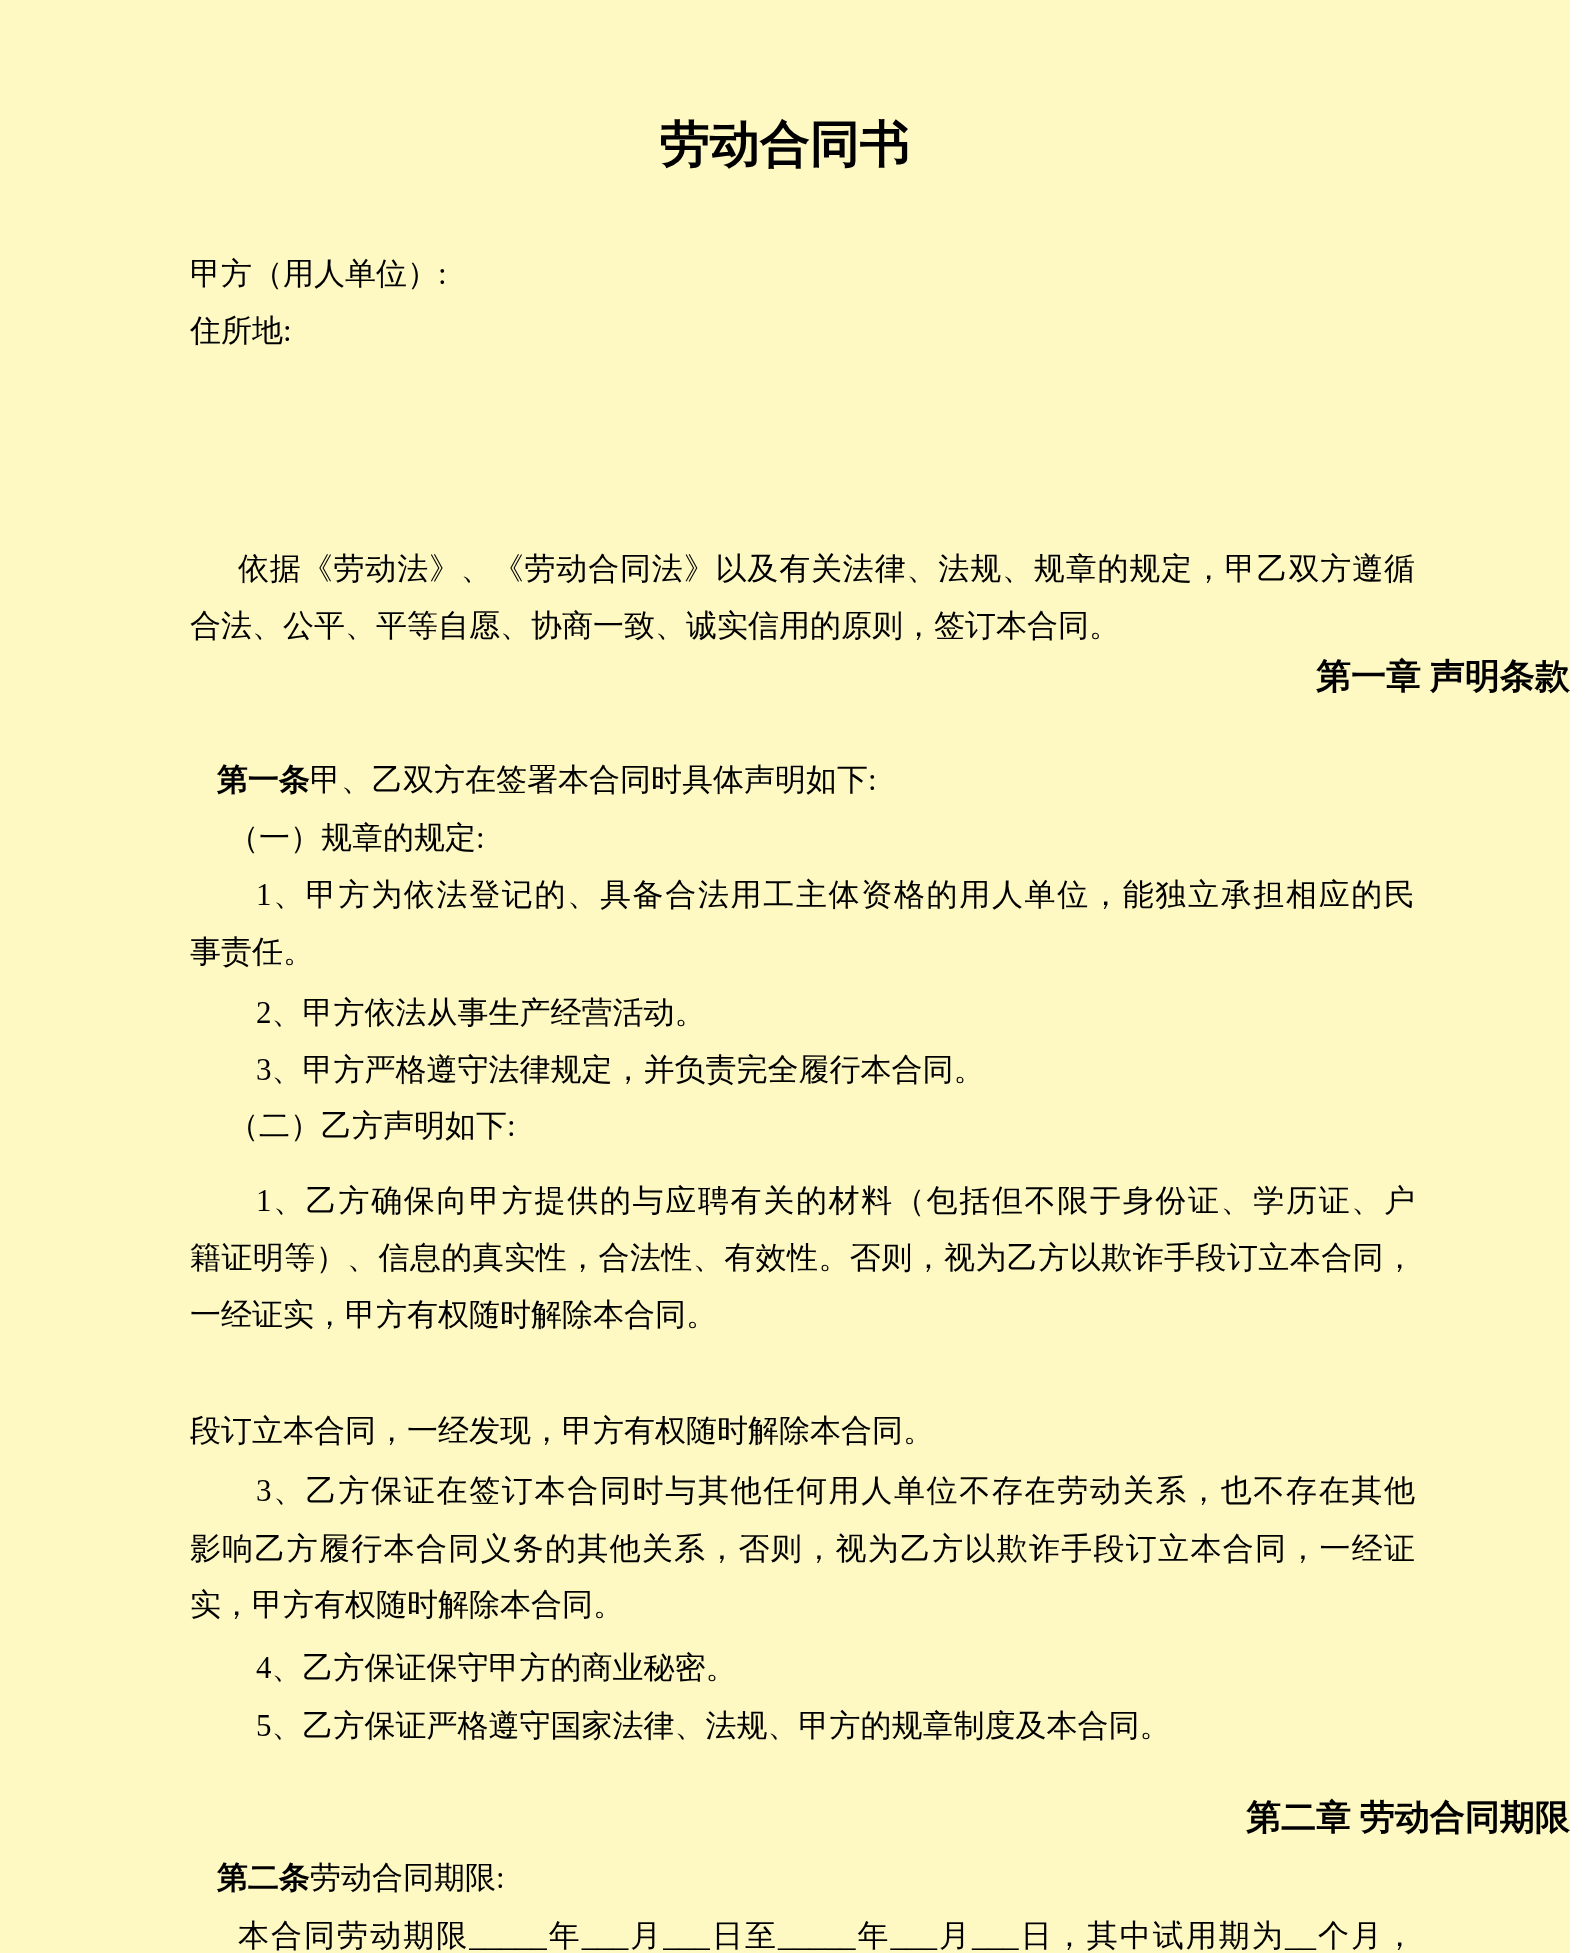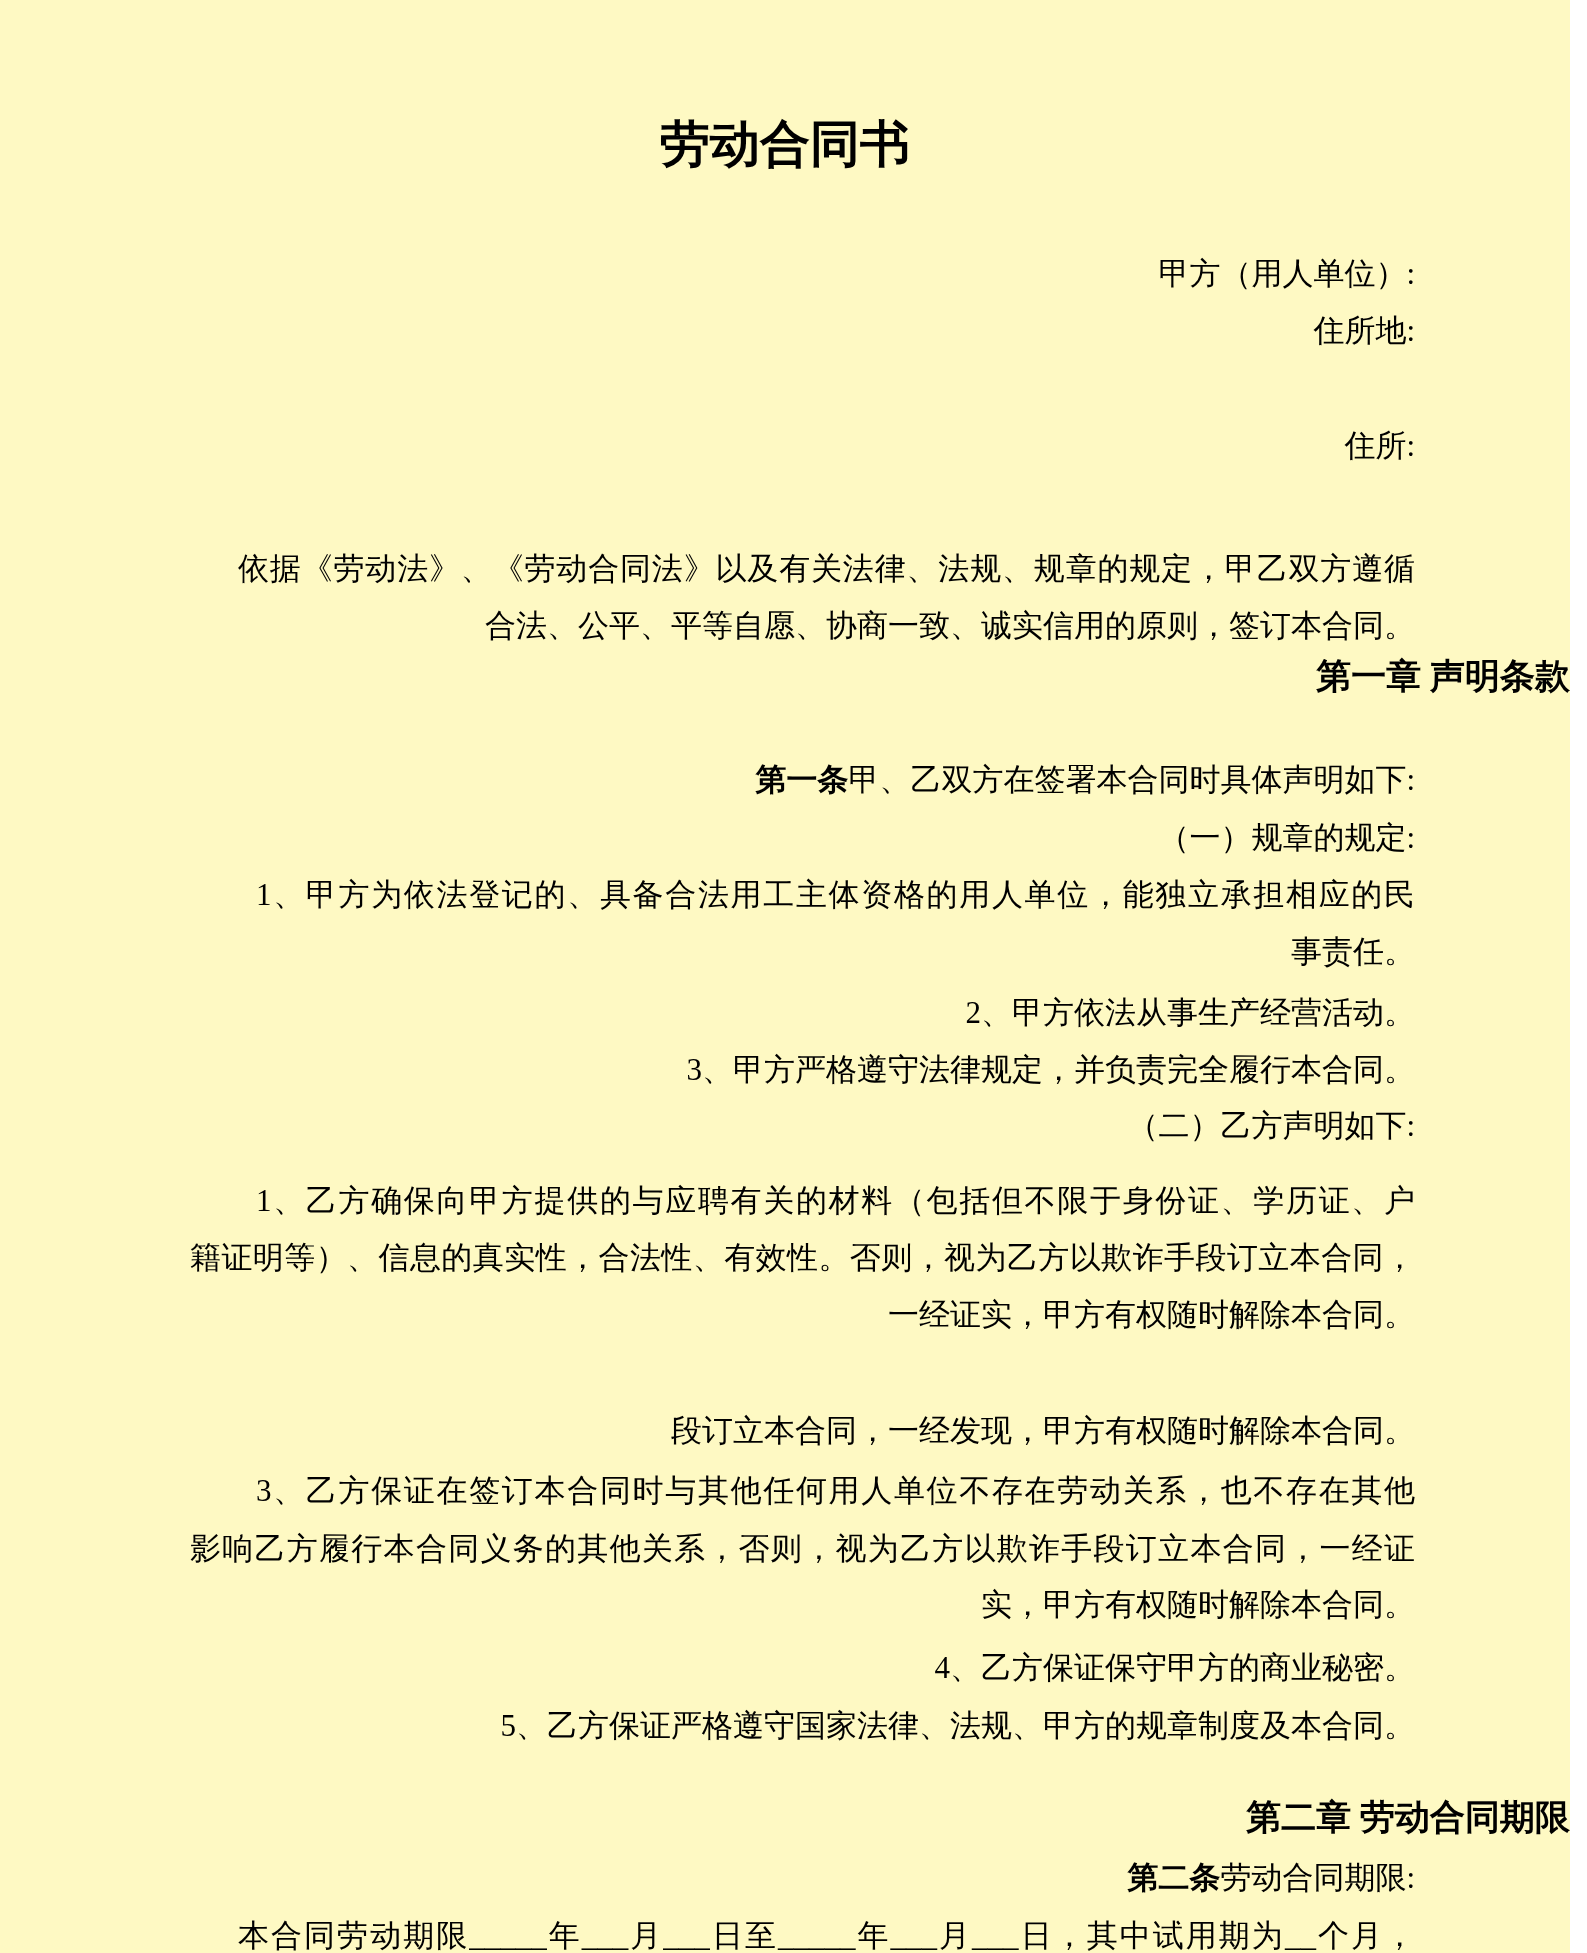"甲方（用人单位）:" .line { text-align: right -> none }
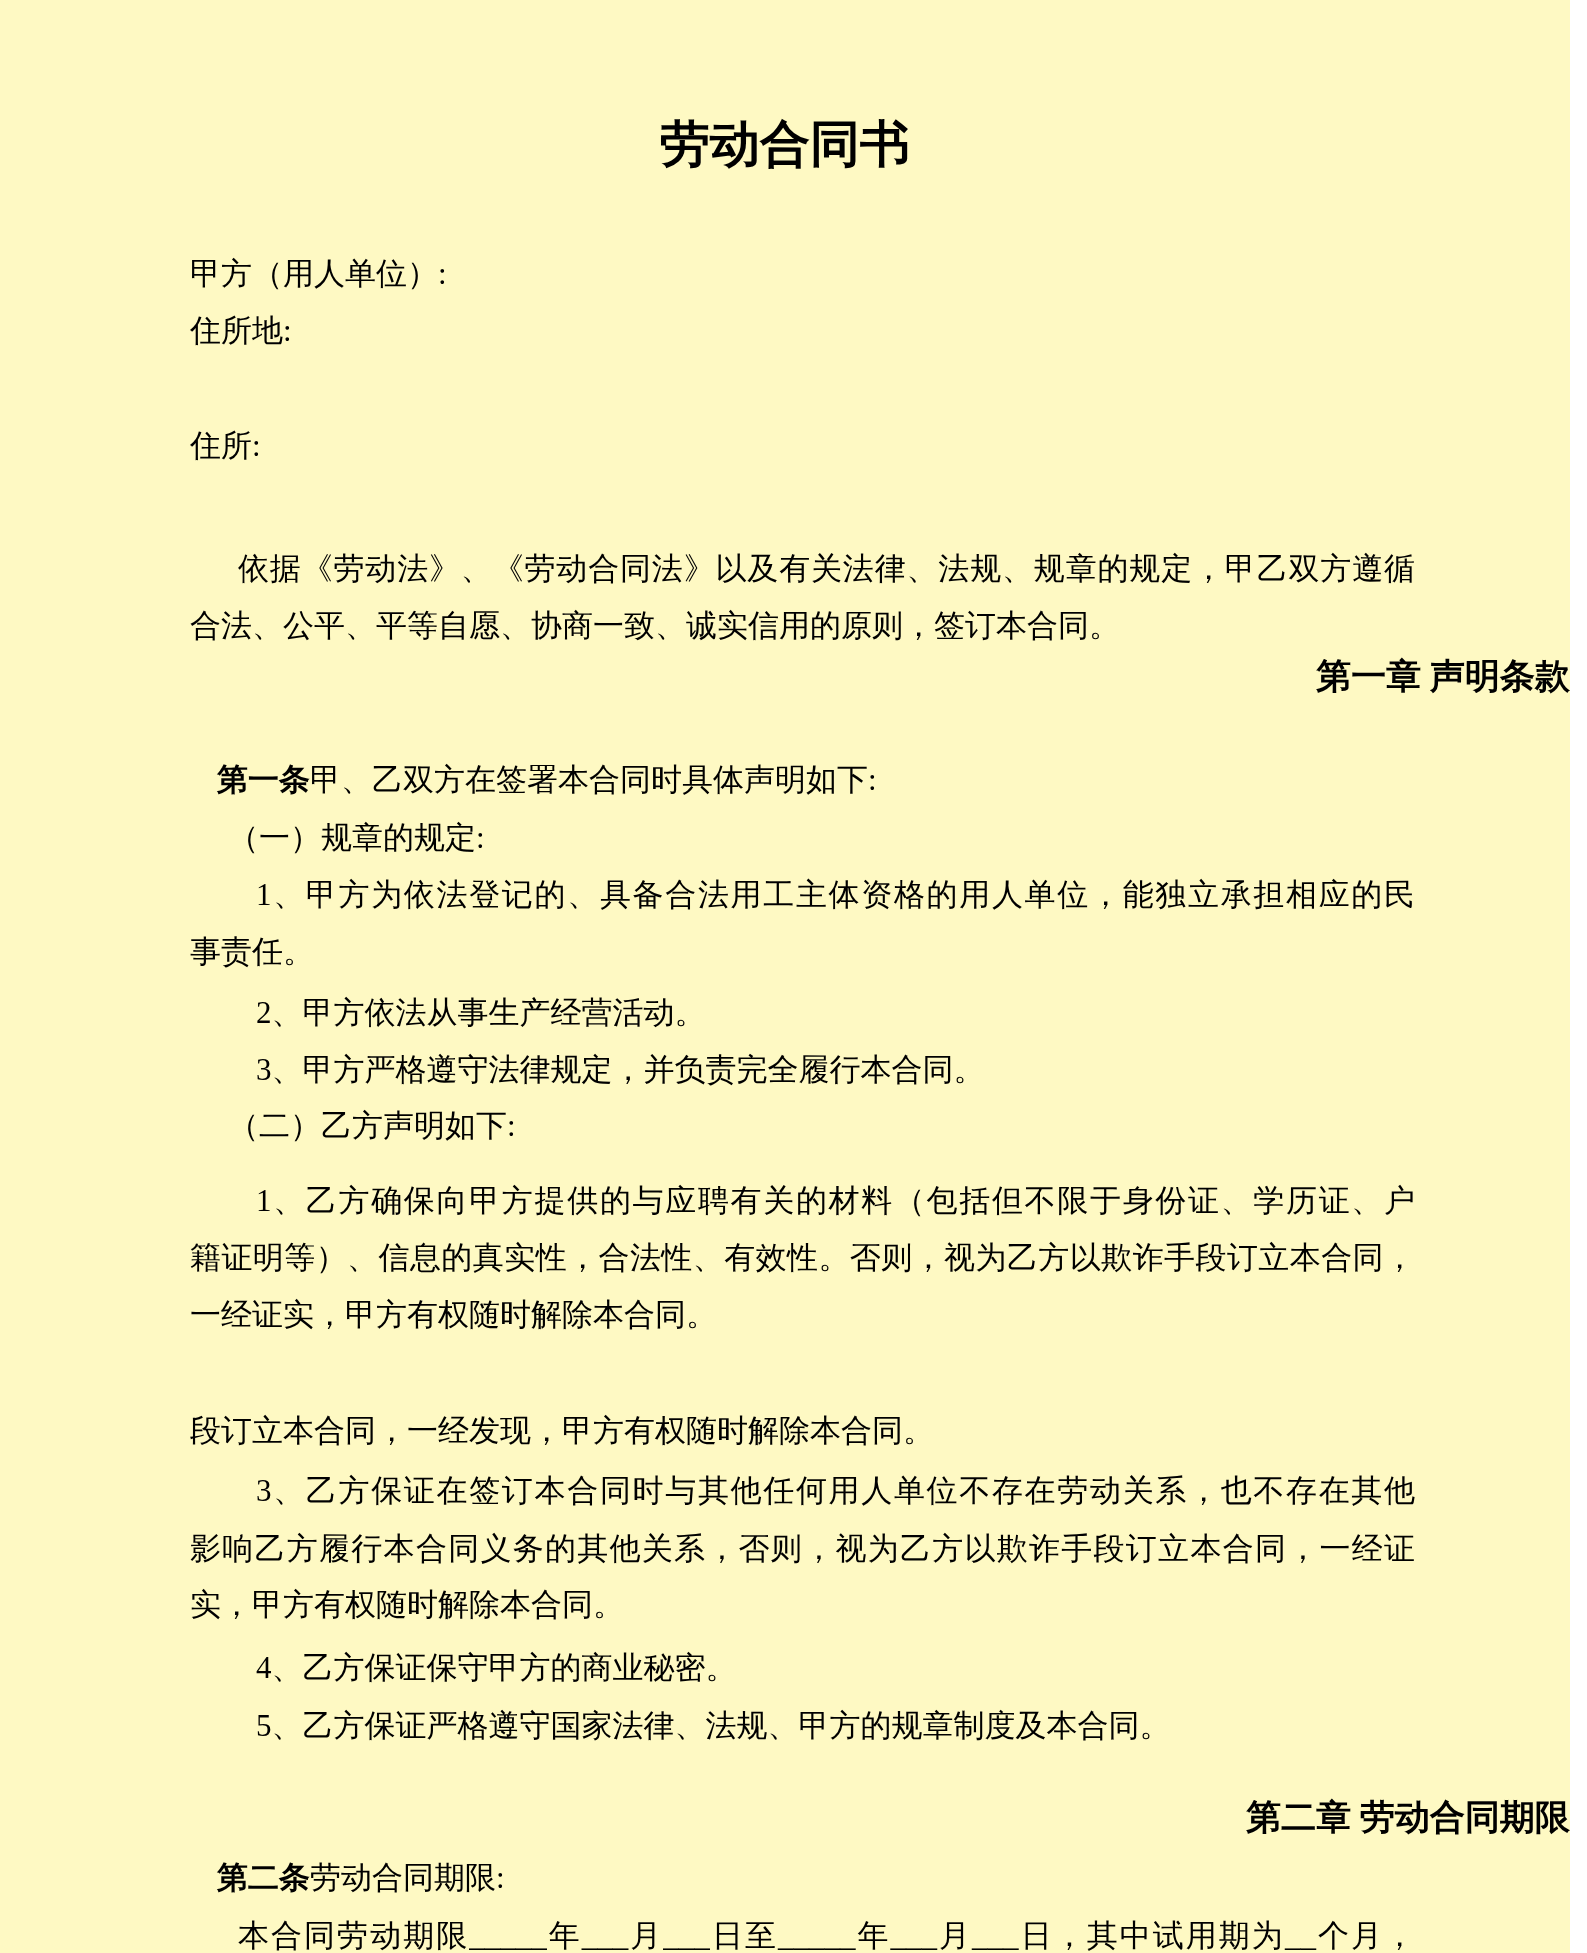"住所:" div.line { html: <div>住所:</div> -> none }
